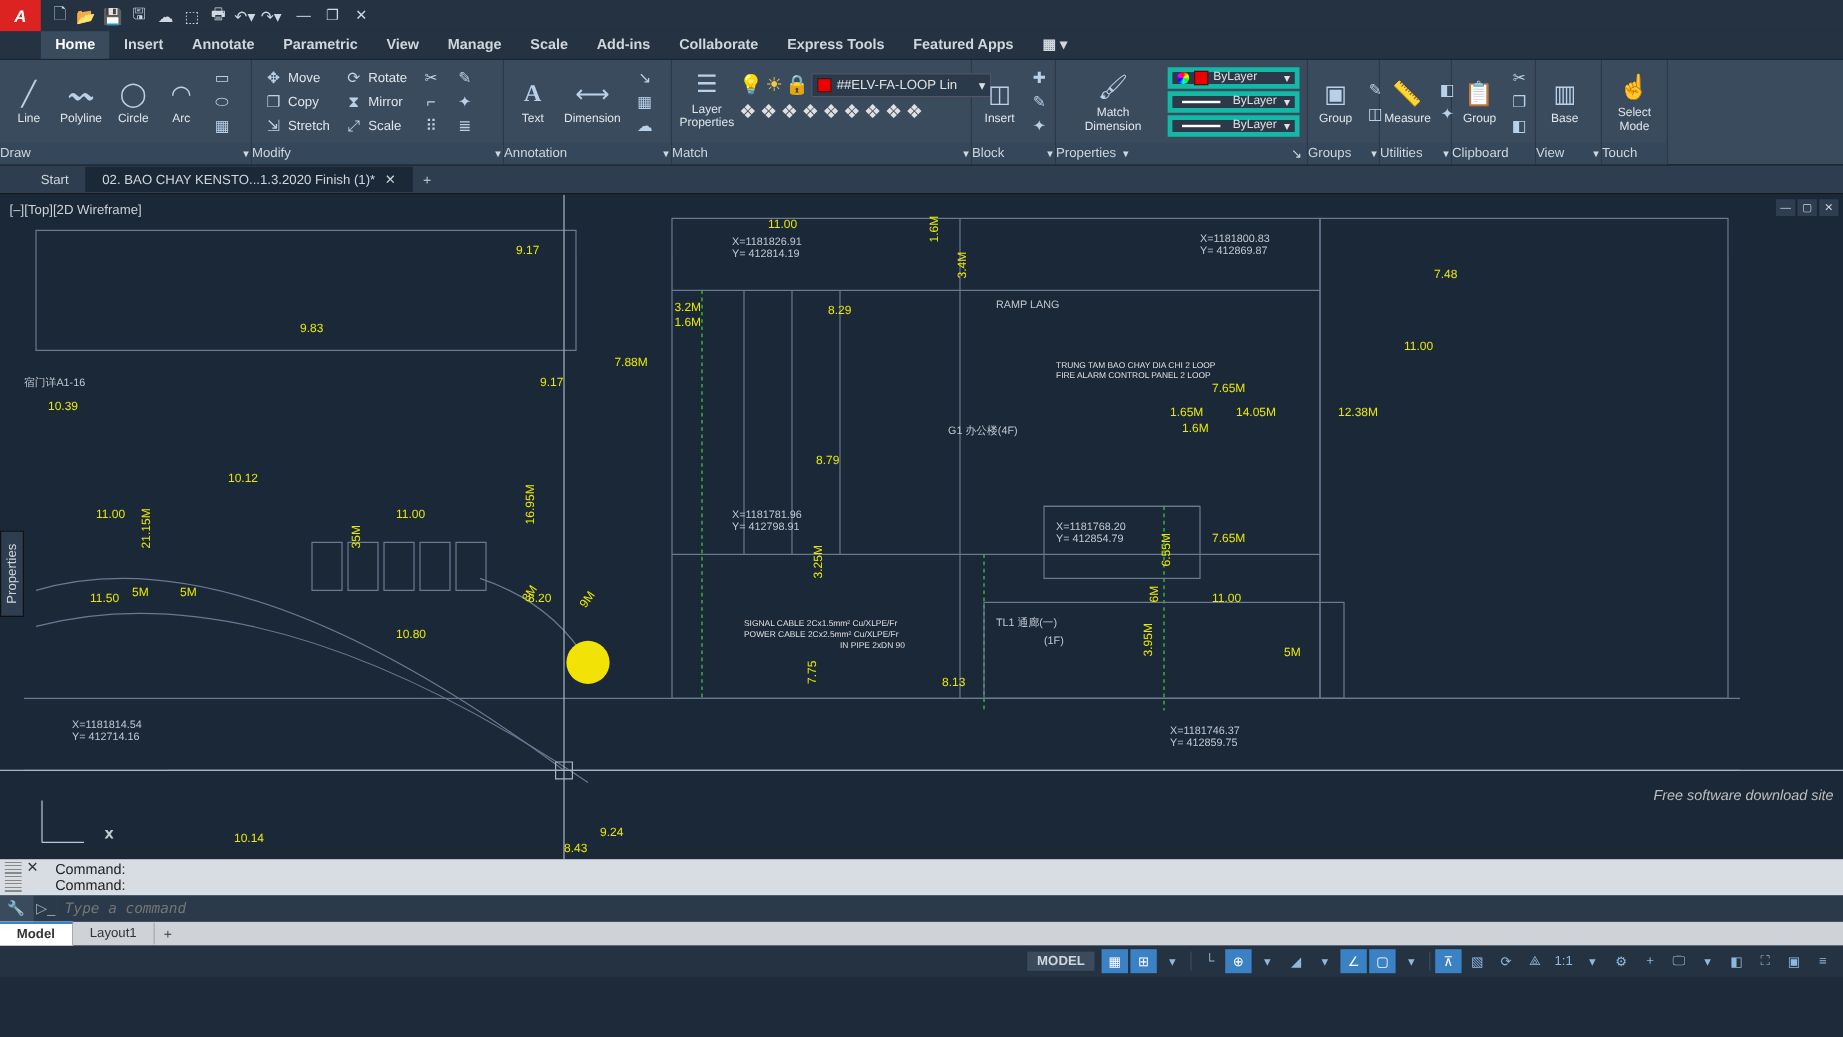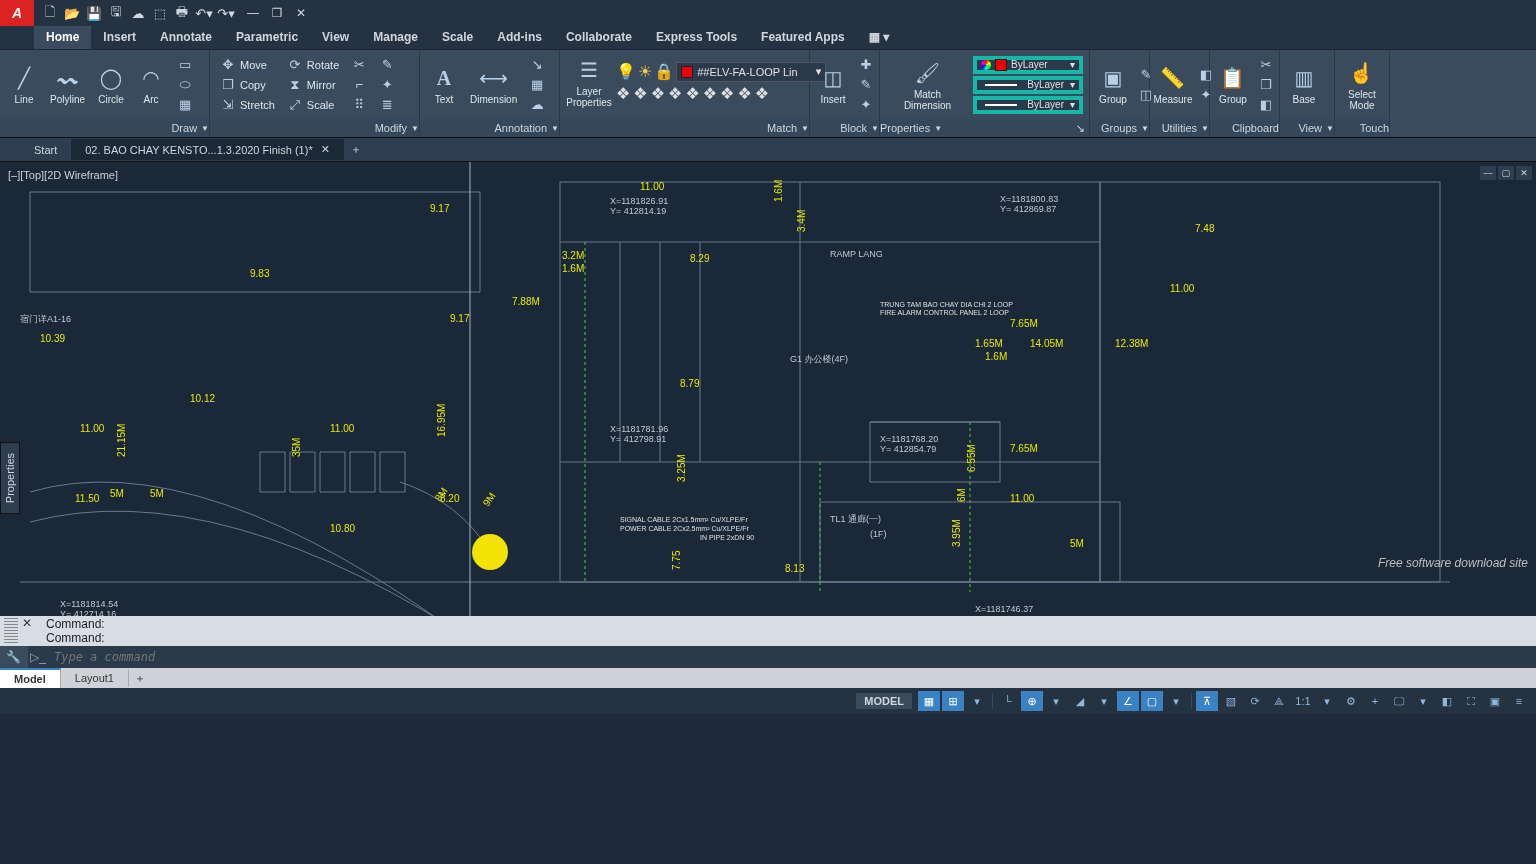"Draw" .panel-title { justify-content: flex-end -> space-between }
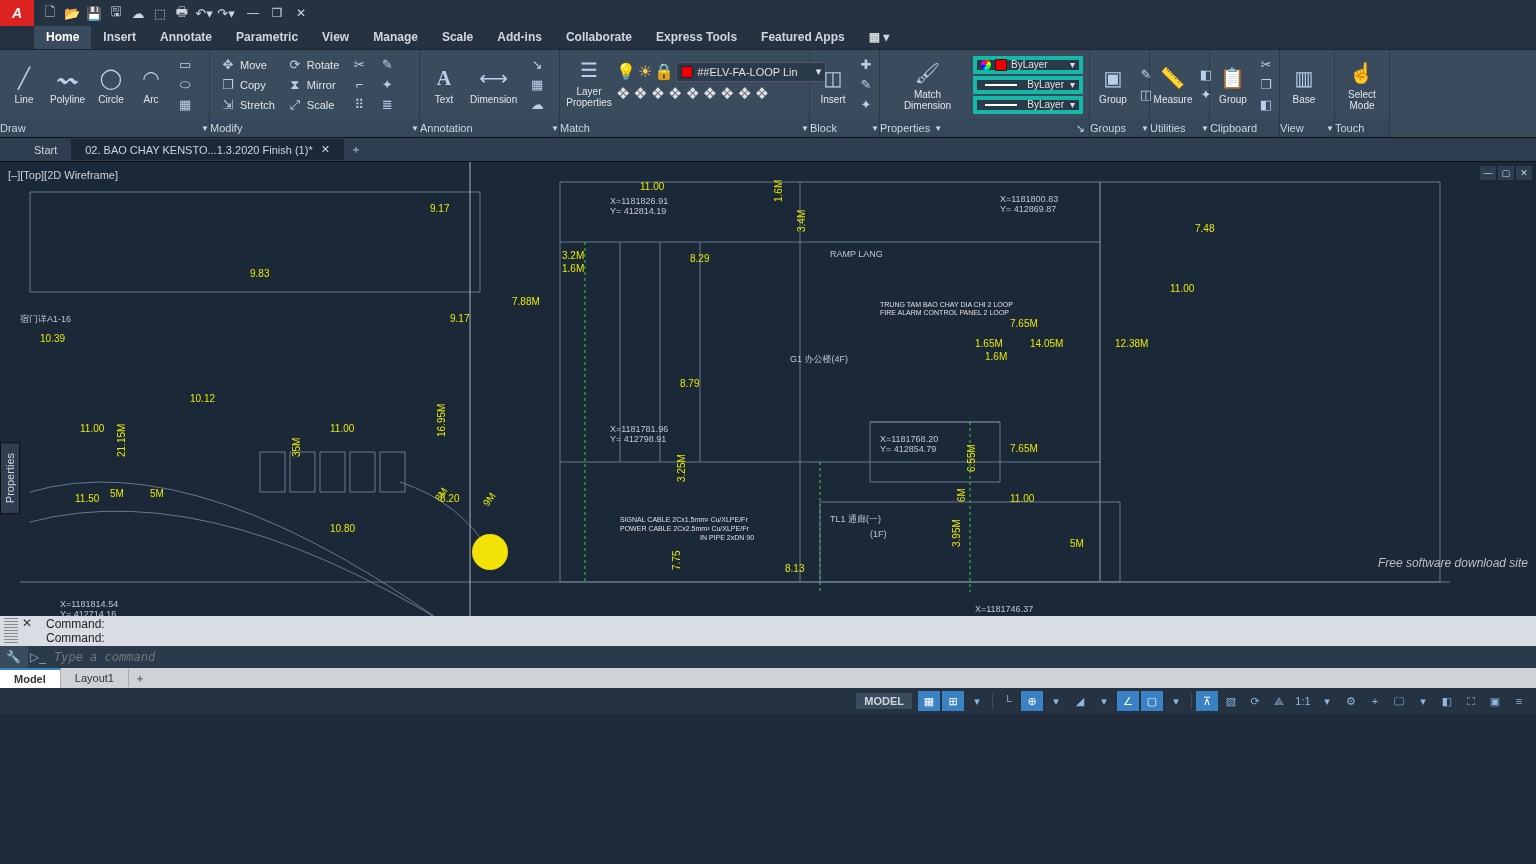"[–][Top][2D Wireframe]" .workspace { height: 454px -> 554px }
